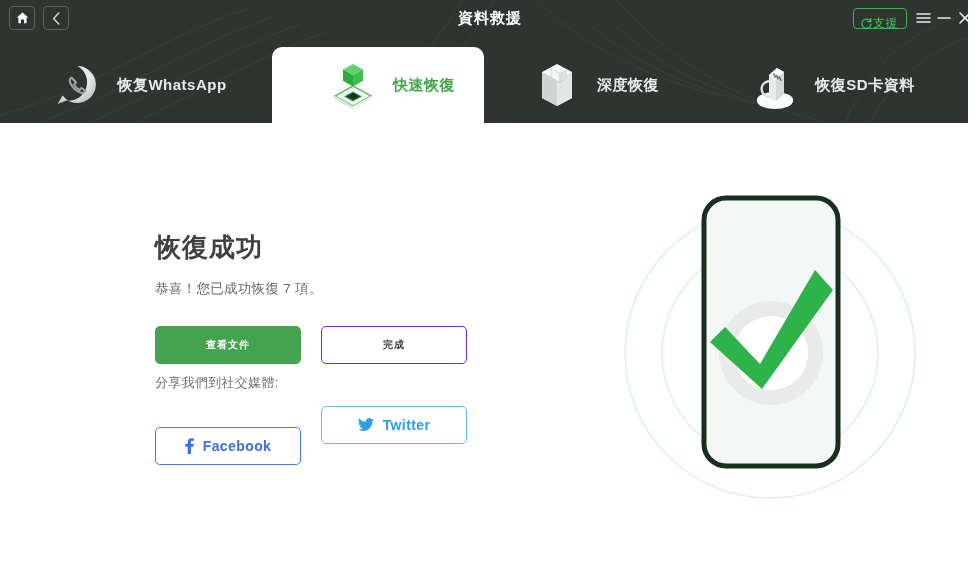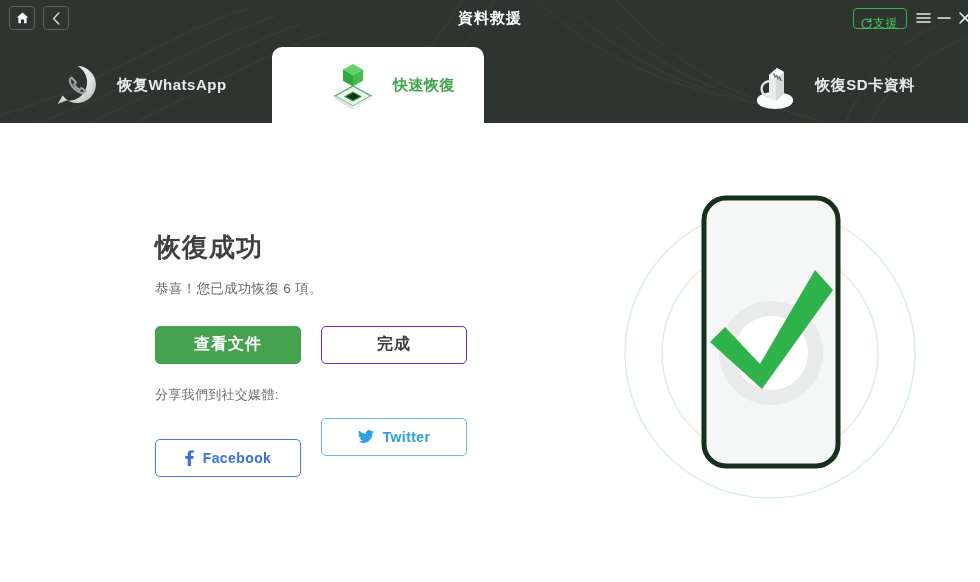"深度恢復" div.tab { html: none -> <div> <span> <svg> <path></path> <path></path> <path></path> <path></path> <path></path> <path></path> </svg> </span> <span>深度恢復</span> </div> }
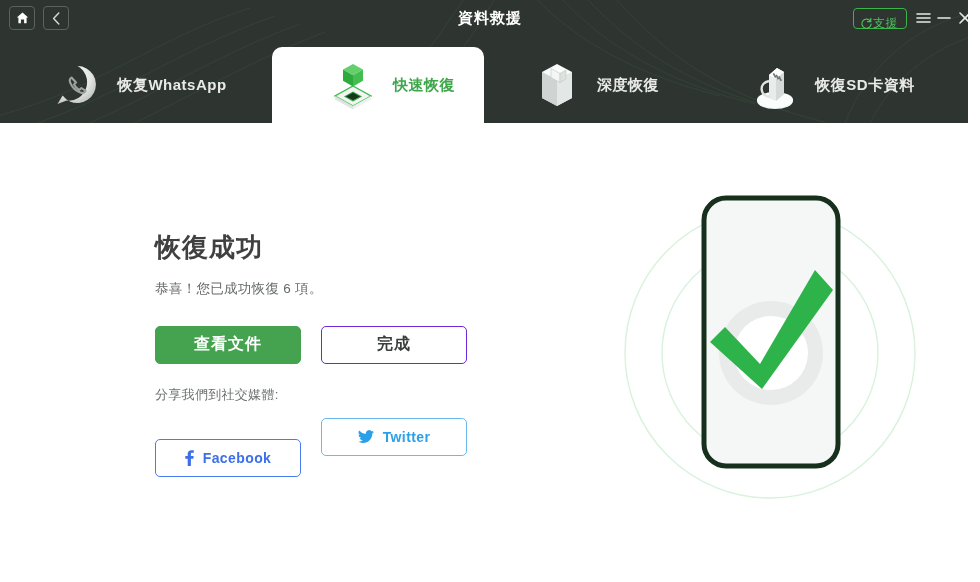"恭喜！您已成功恢復 6 項。" div.subtext { text: 6 -> 7 }
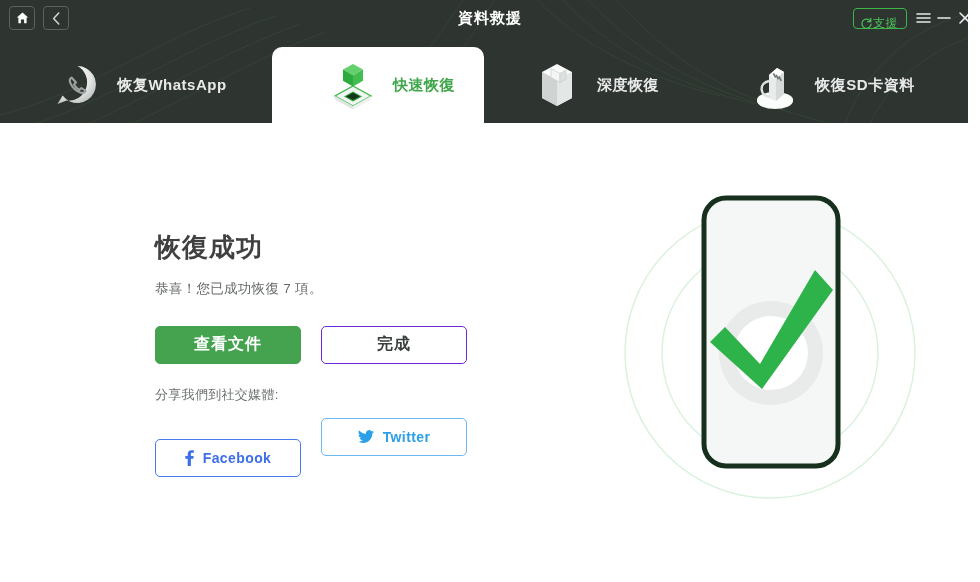"查看文件" .btn { font-size: 16px -> 10px }
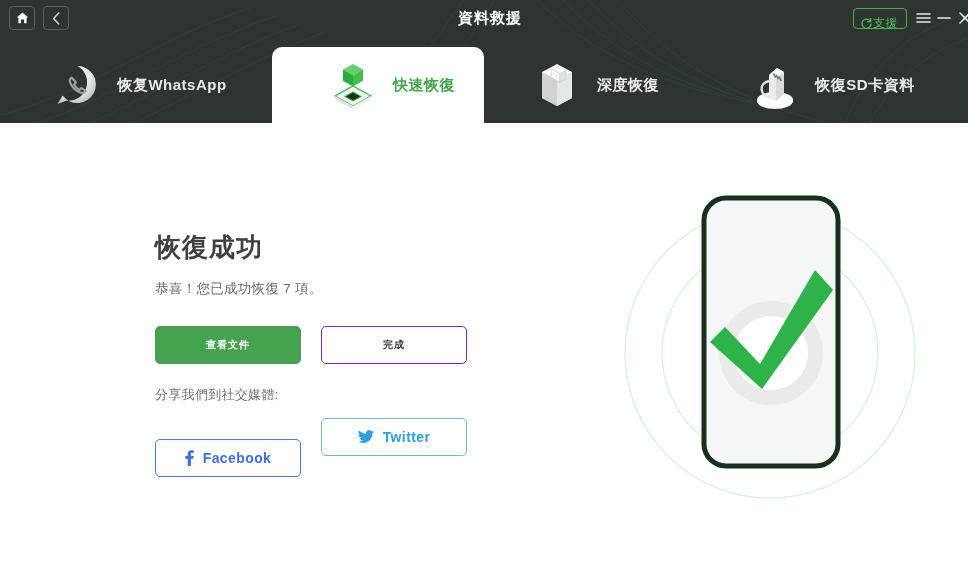"分享我們到社交媒體:" .share-label { margin-top: 22px -> 10px }
